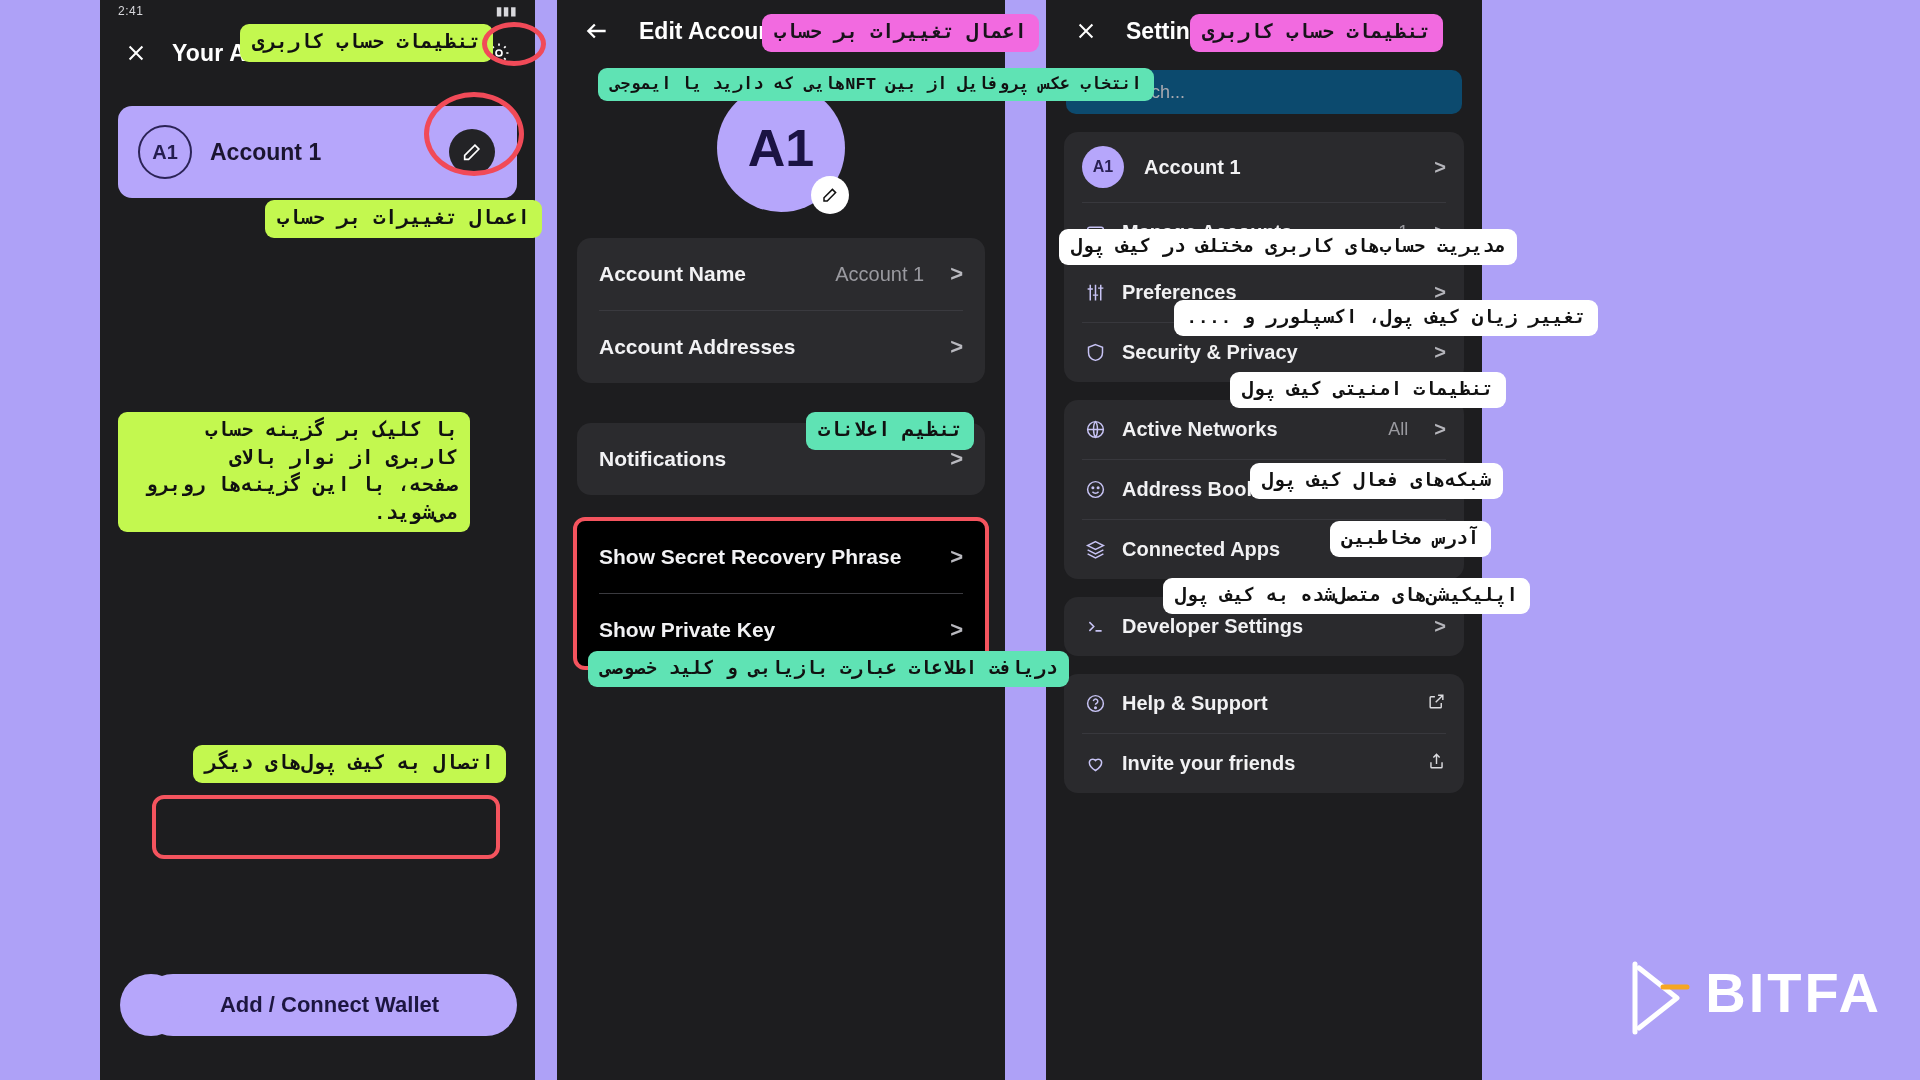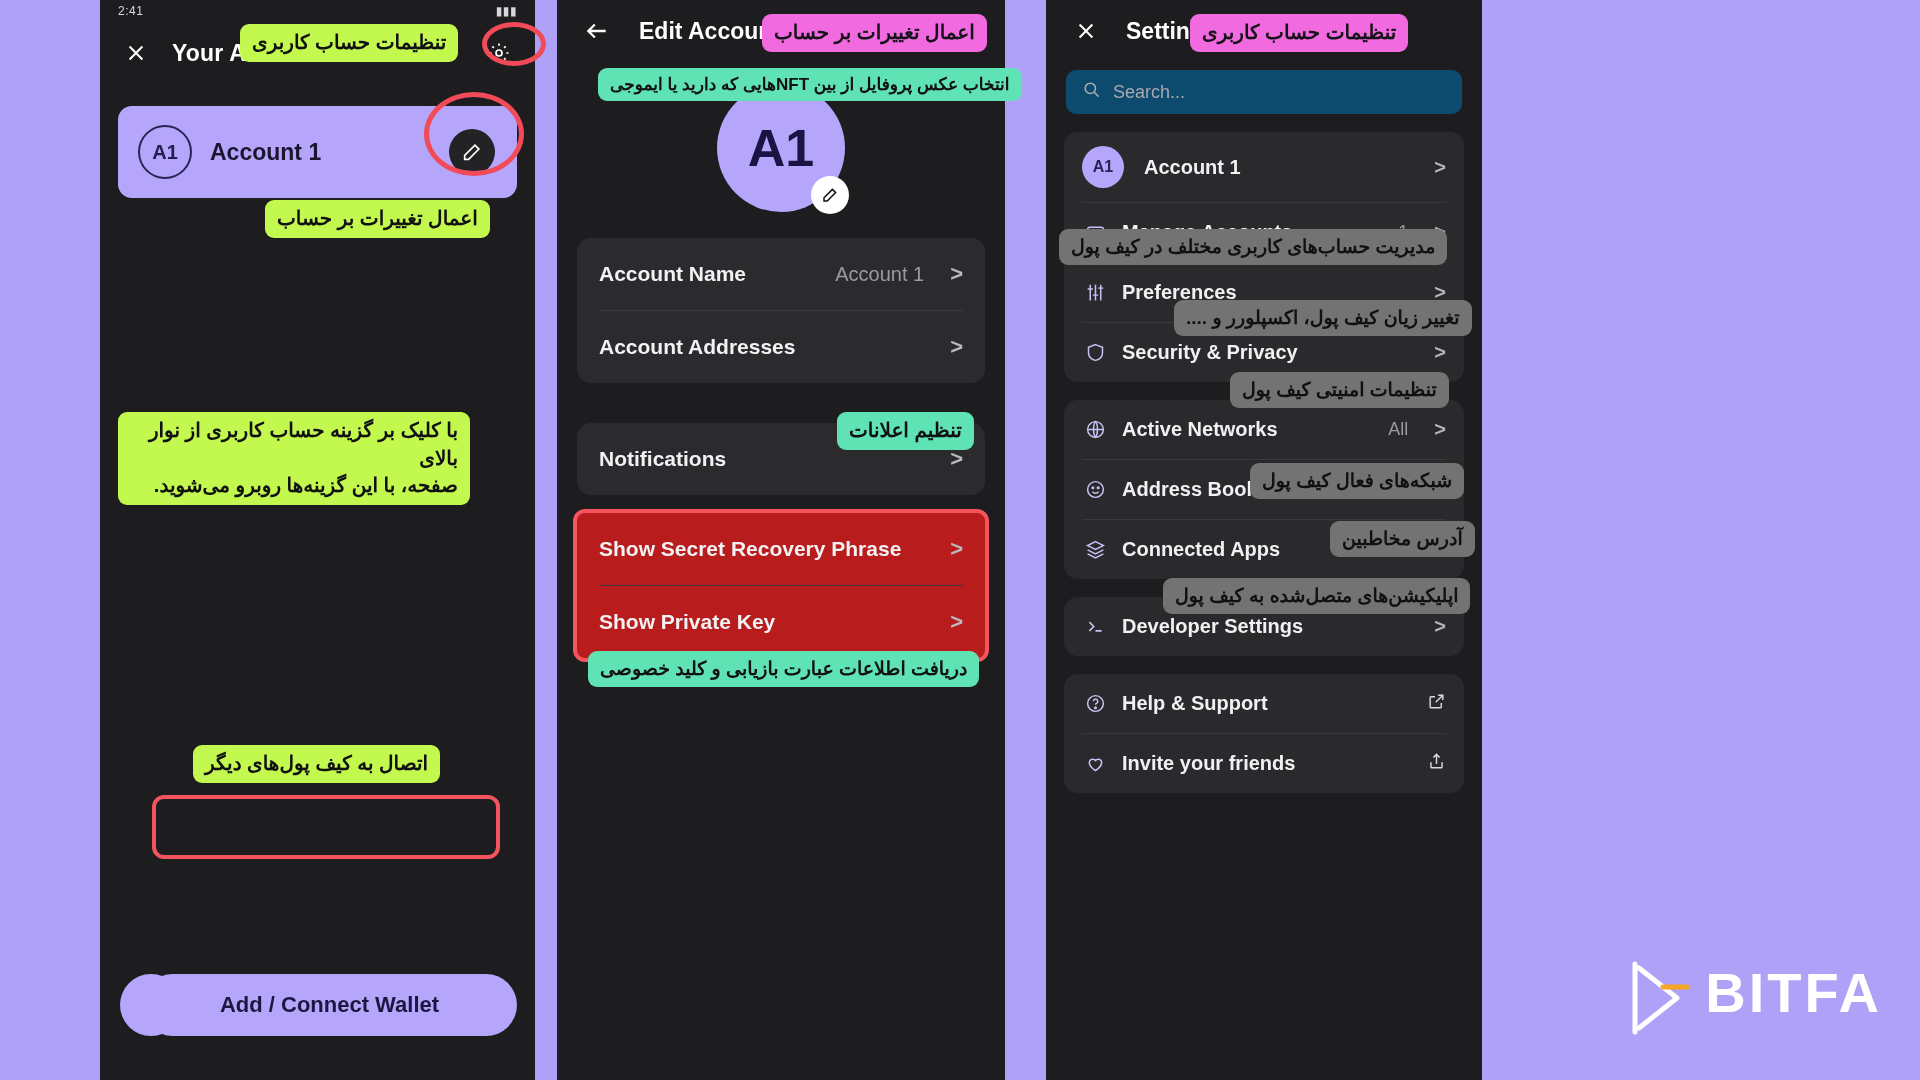"تنظیمات حساب کاربری" .ann { font-family: Liberation Sans, sans-serif -> Liberation Mono, monospace }
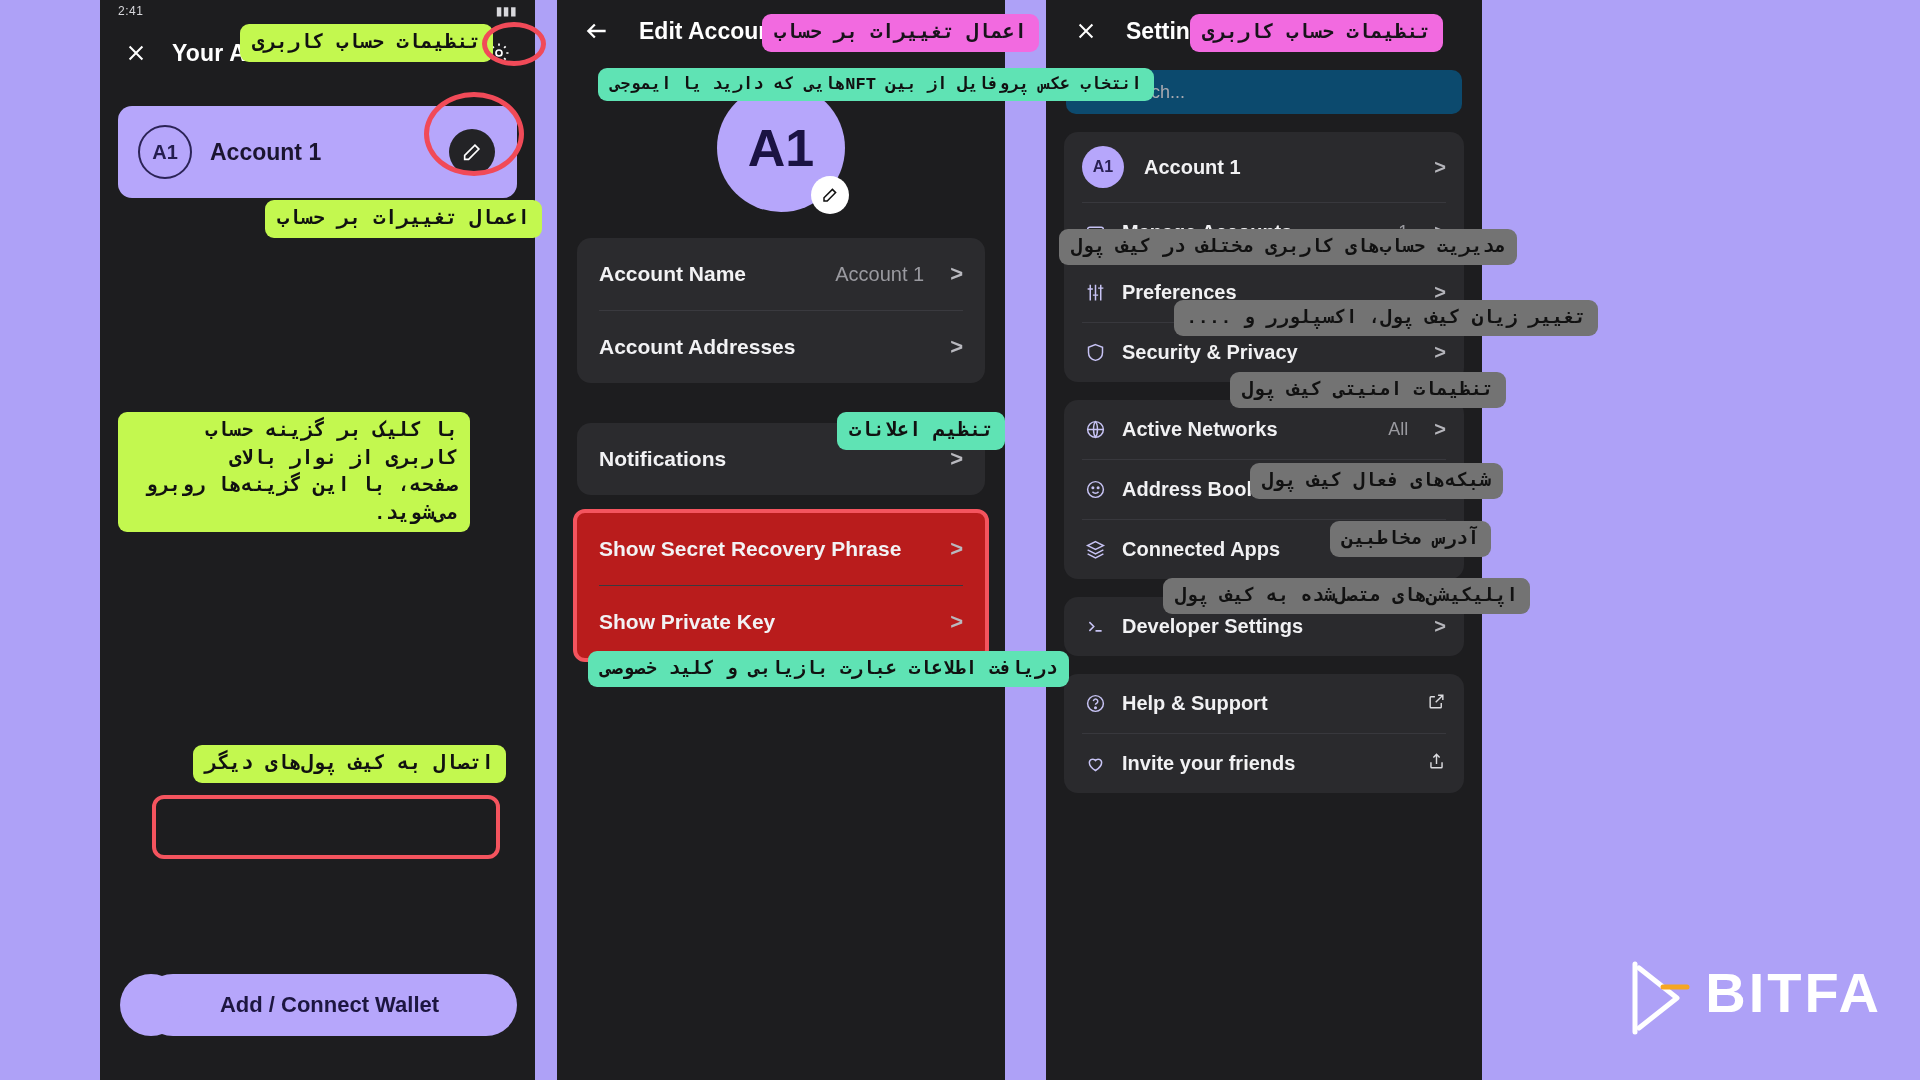"مدیریت حساب‌های کاربری مختلف در" .ann.yellow { background: #737373 -> #ffffff }
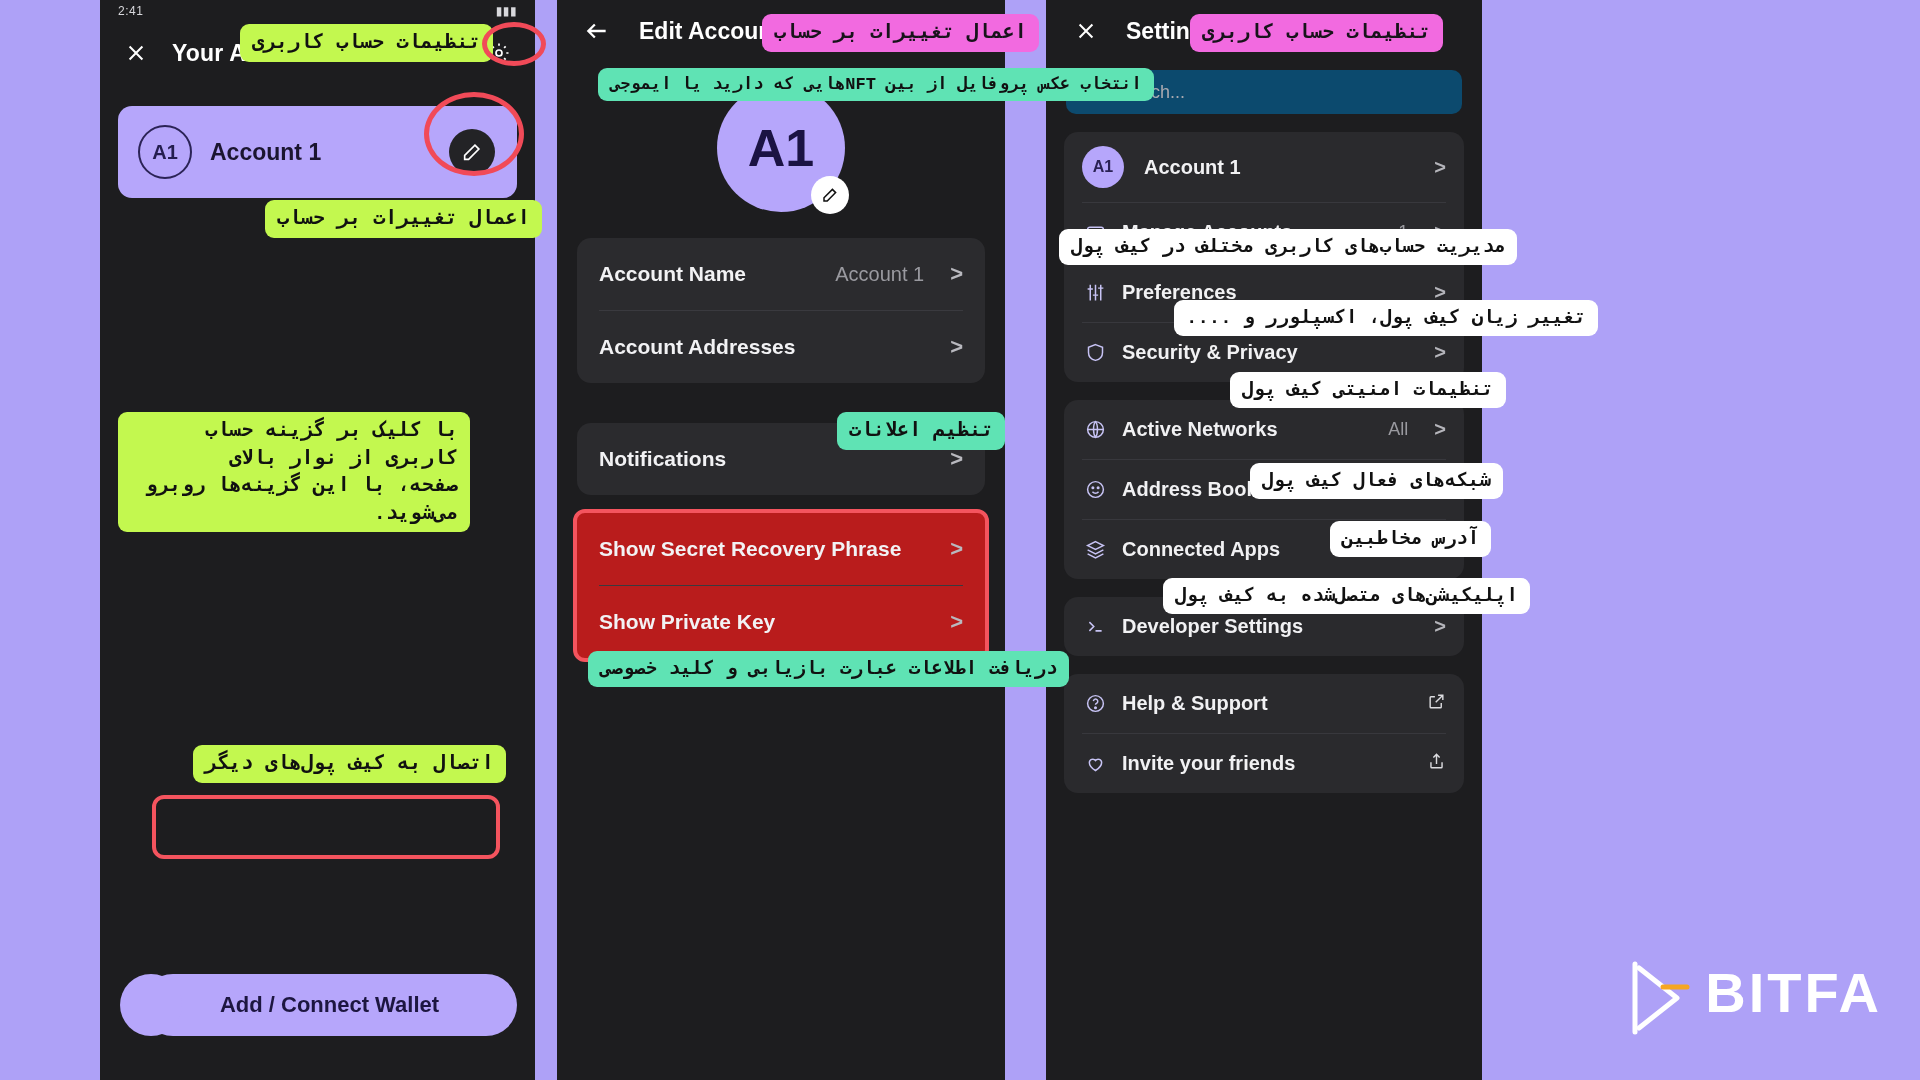"تنظیم اعلانات" div.ann { left: 837px -> 806px }
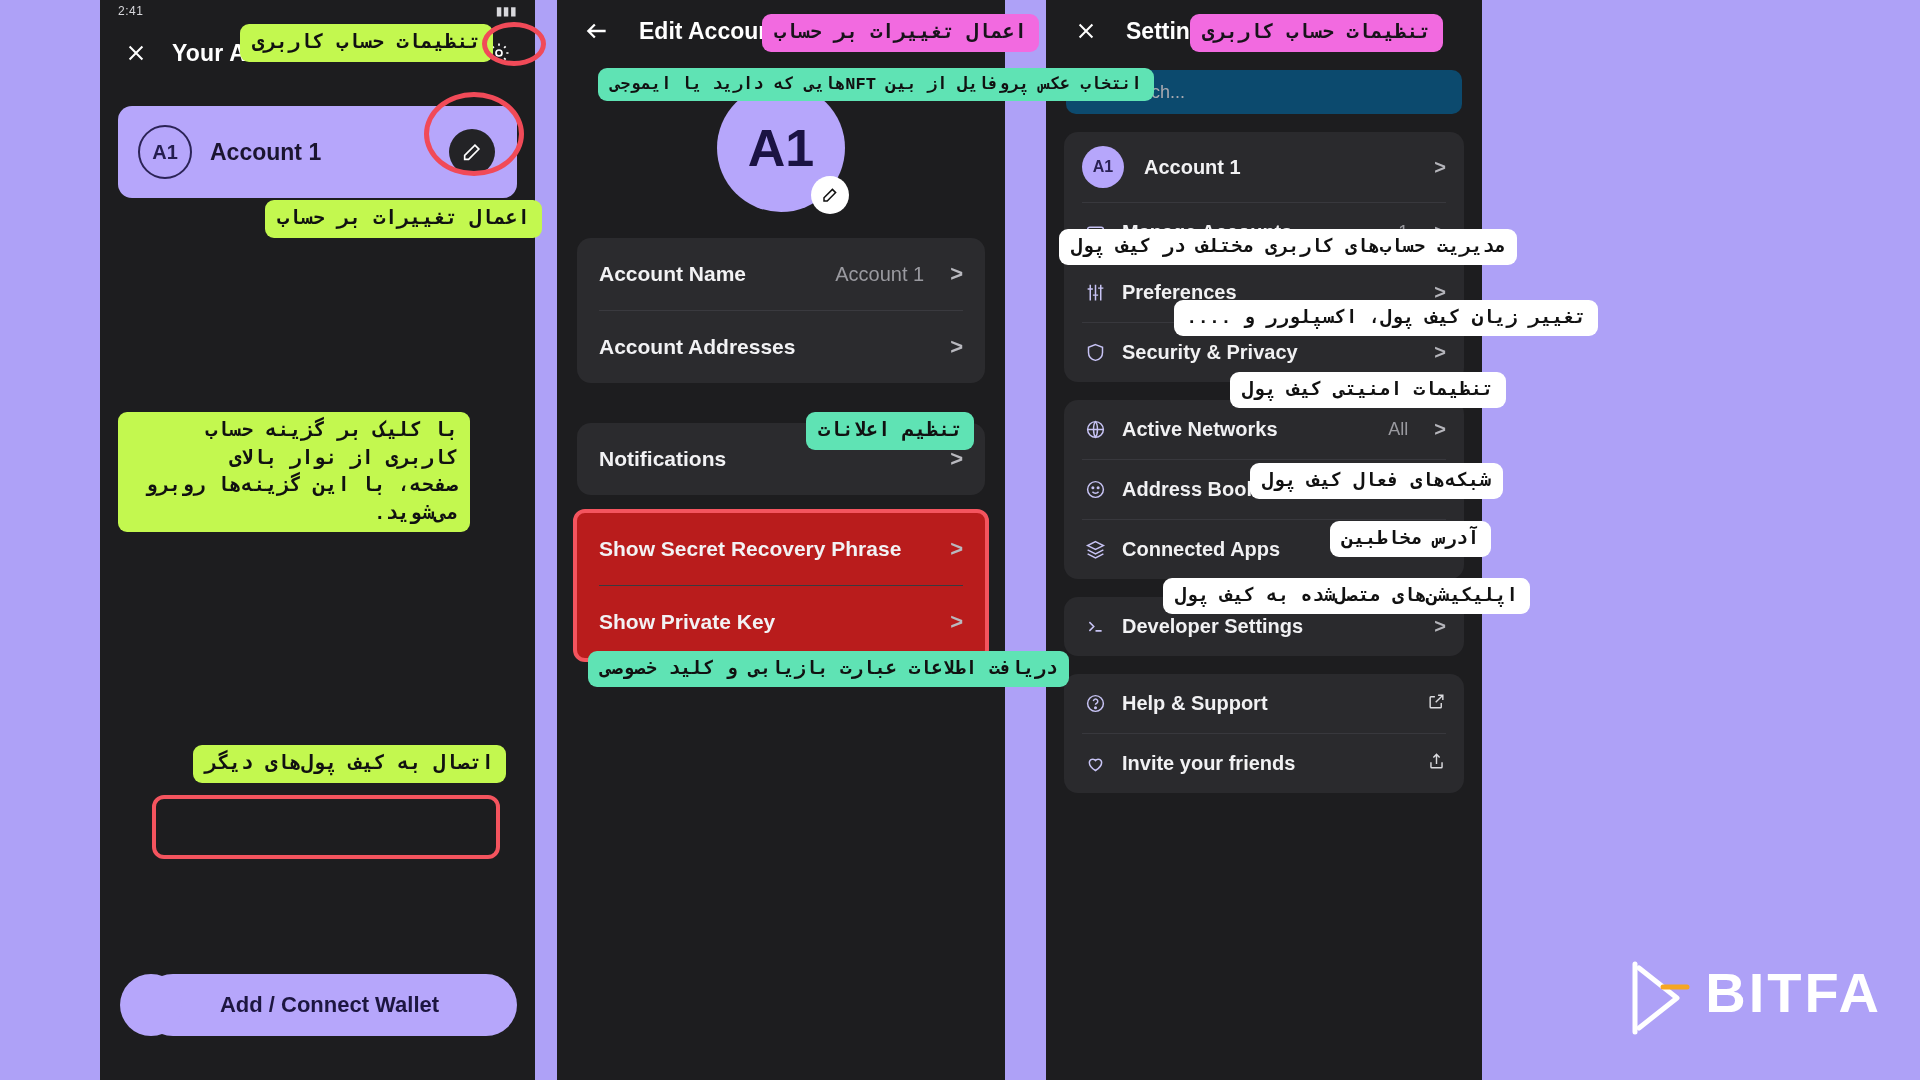"Show Secret Recovery Phrase" .danger-box { background: #b91c1c -> #000000; margin: 0 16px -> 8px 16px }
